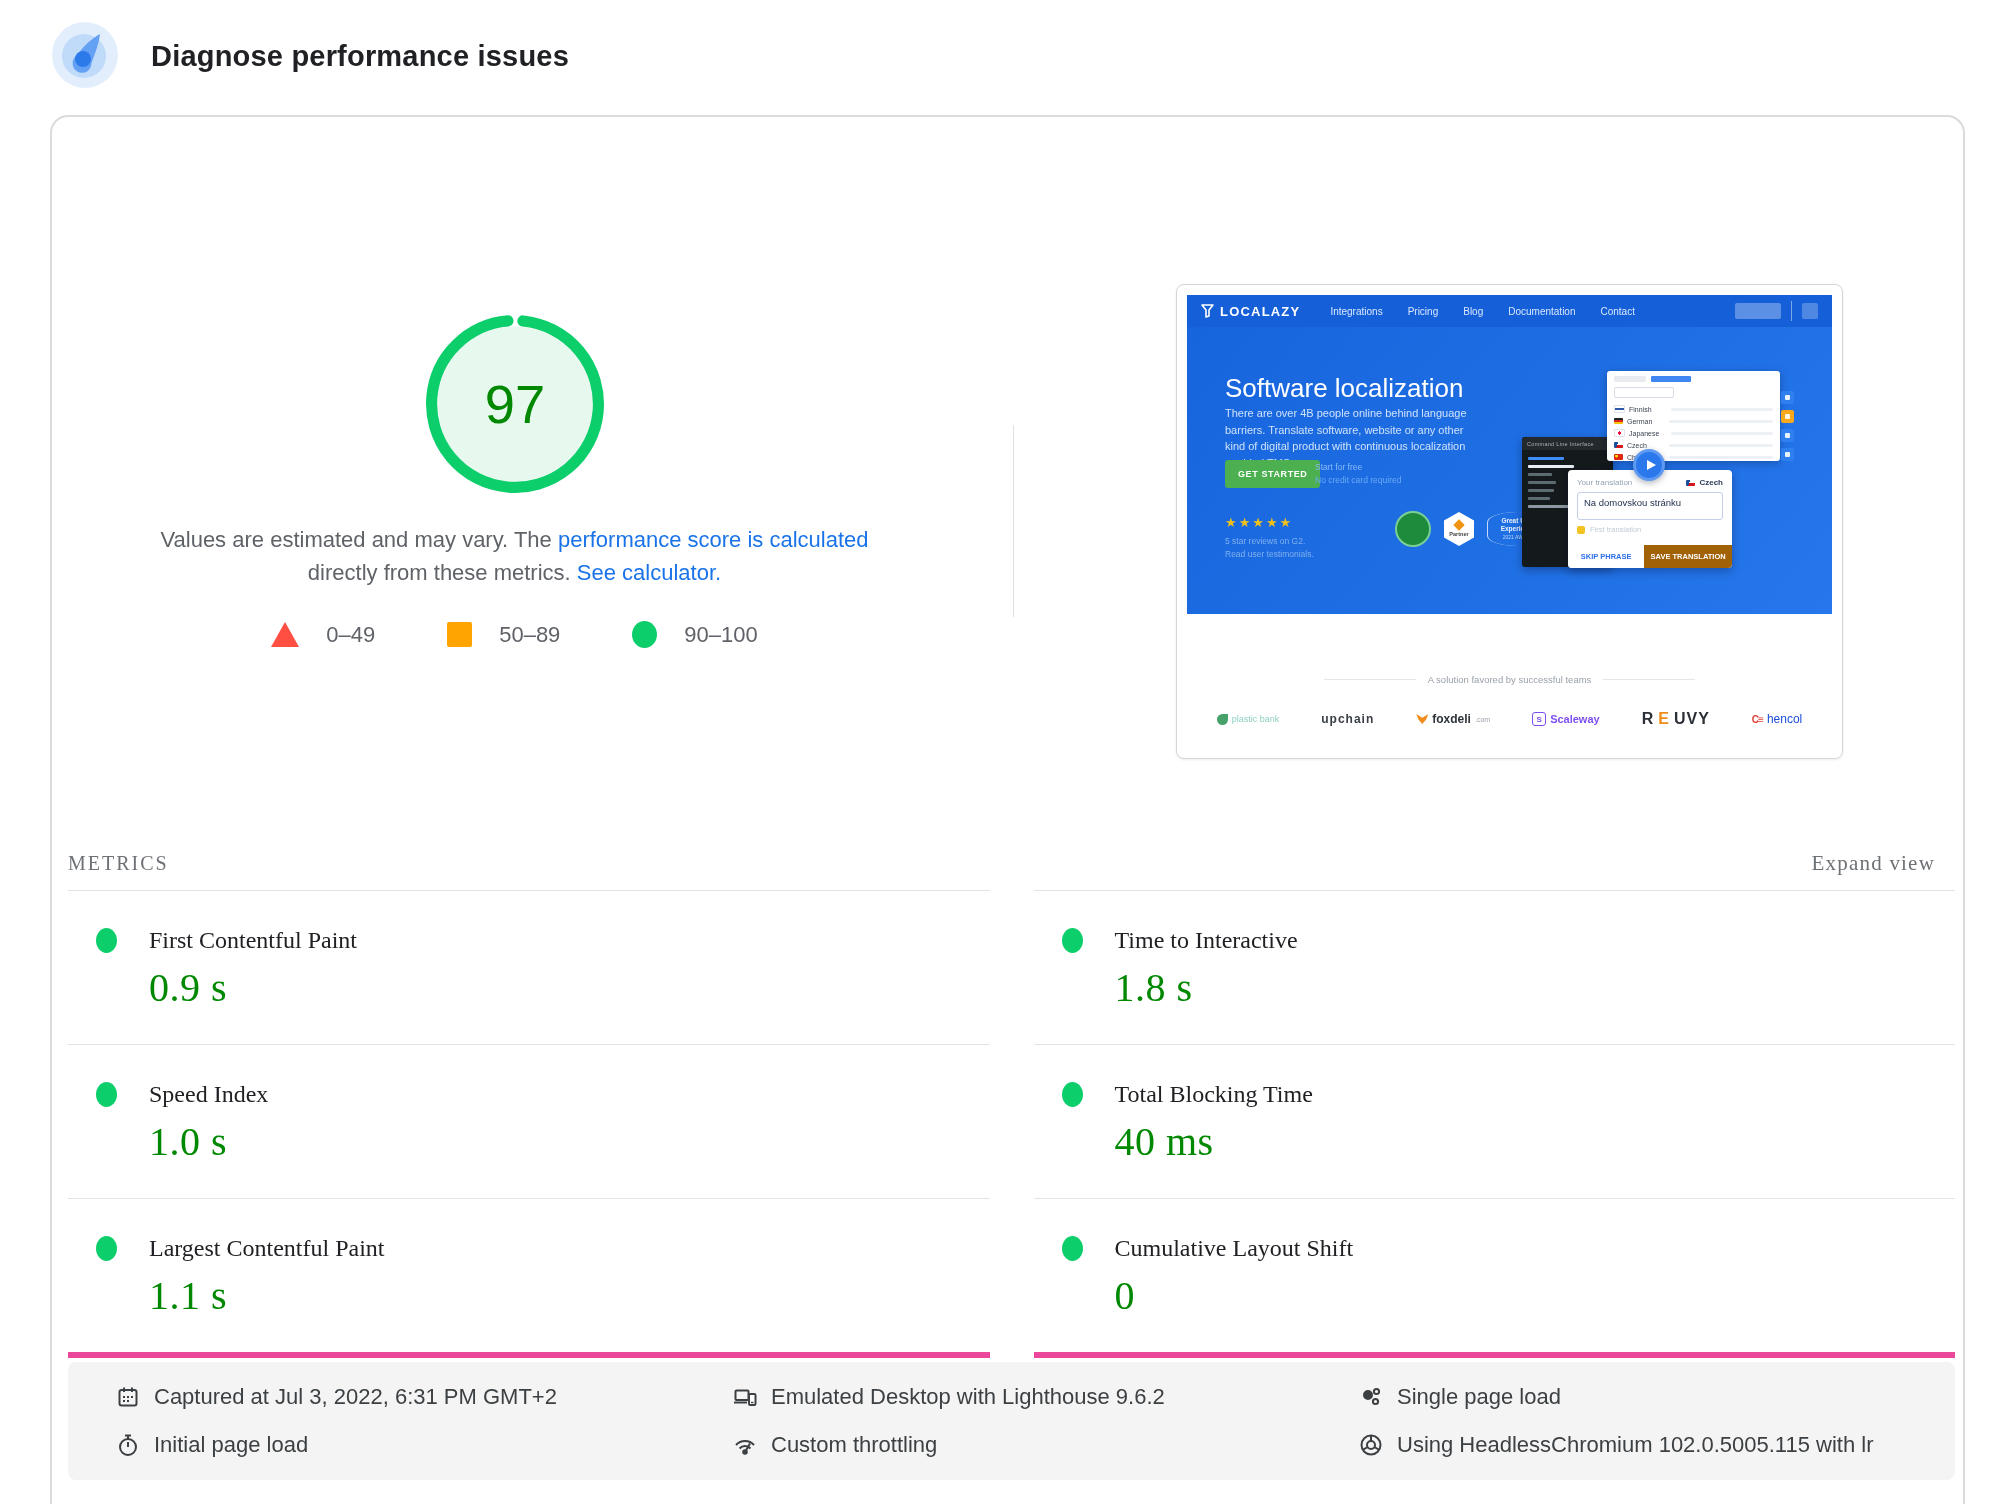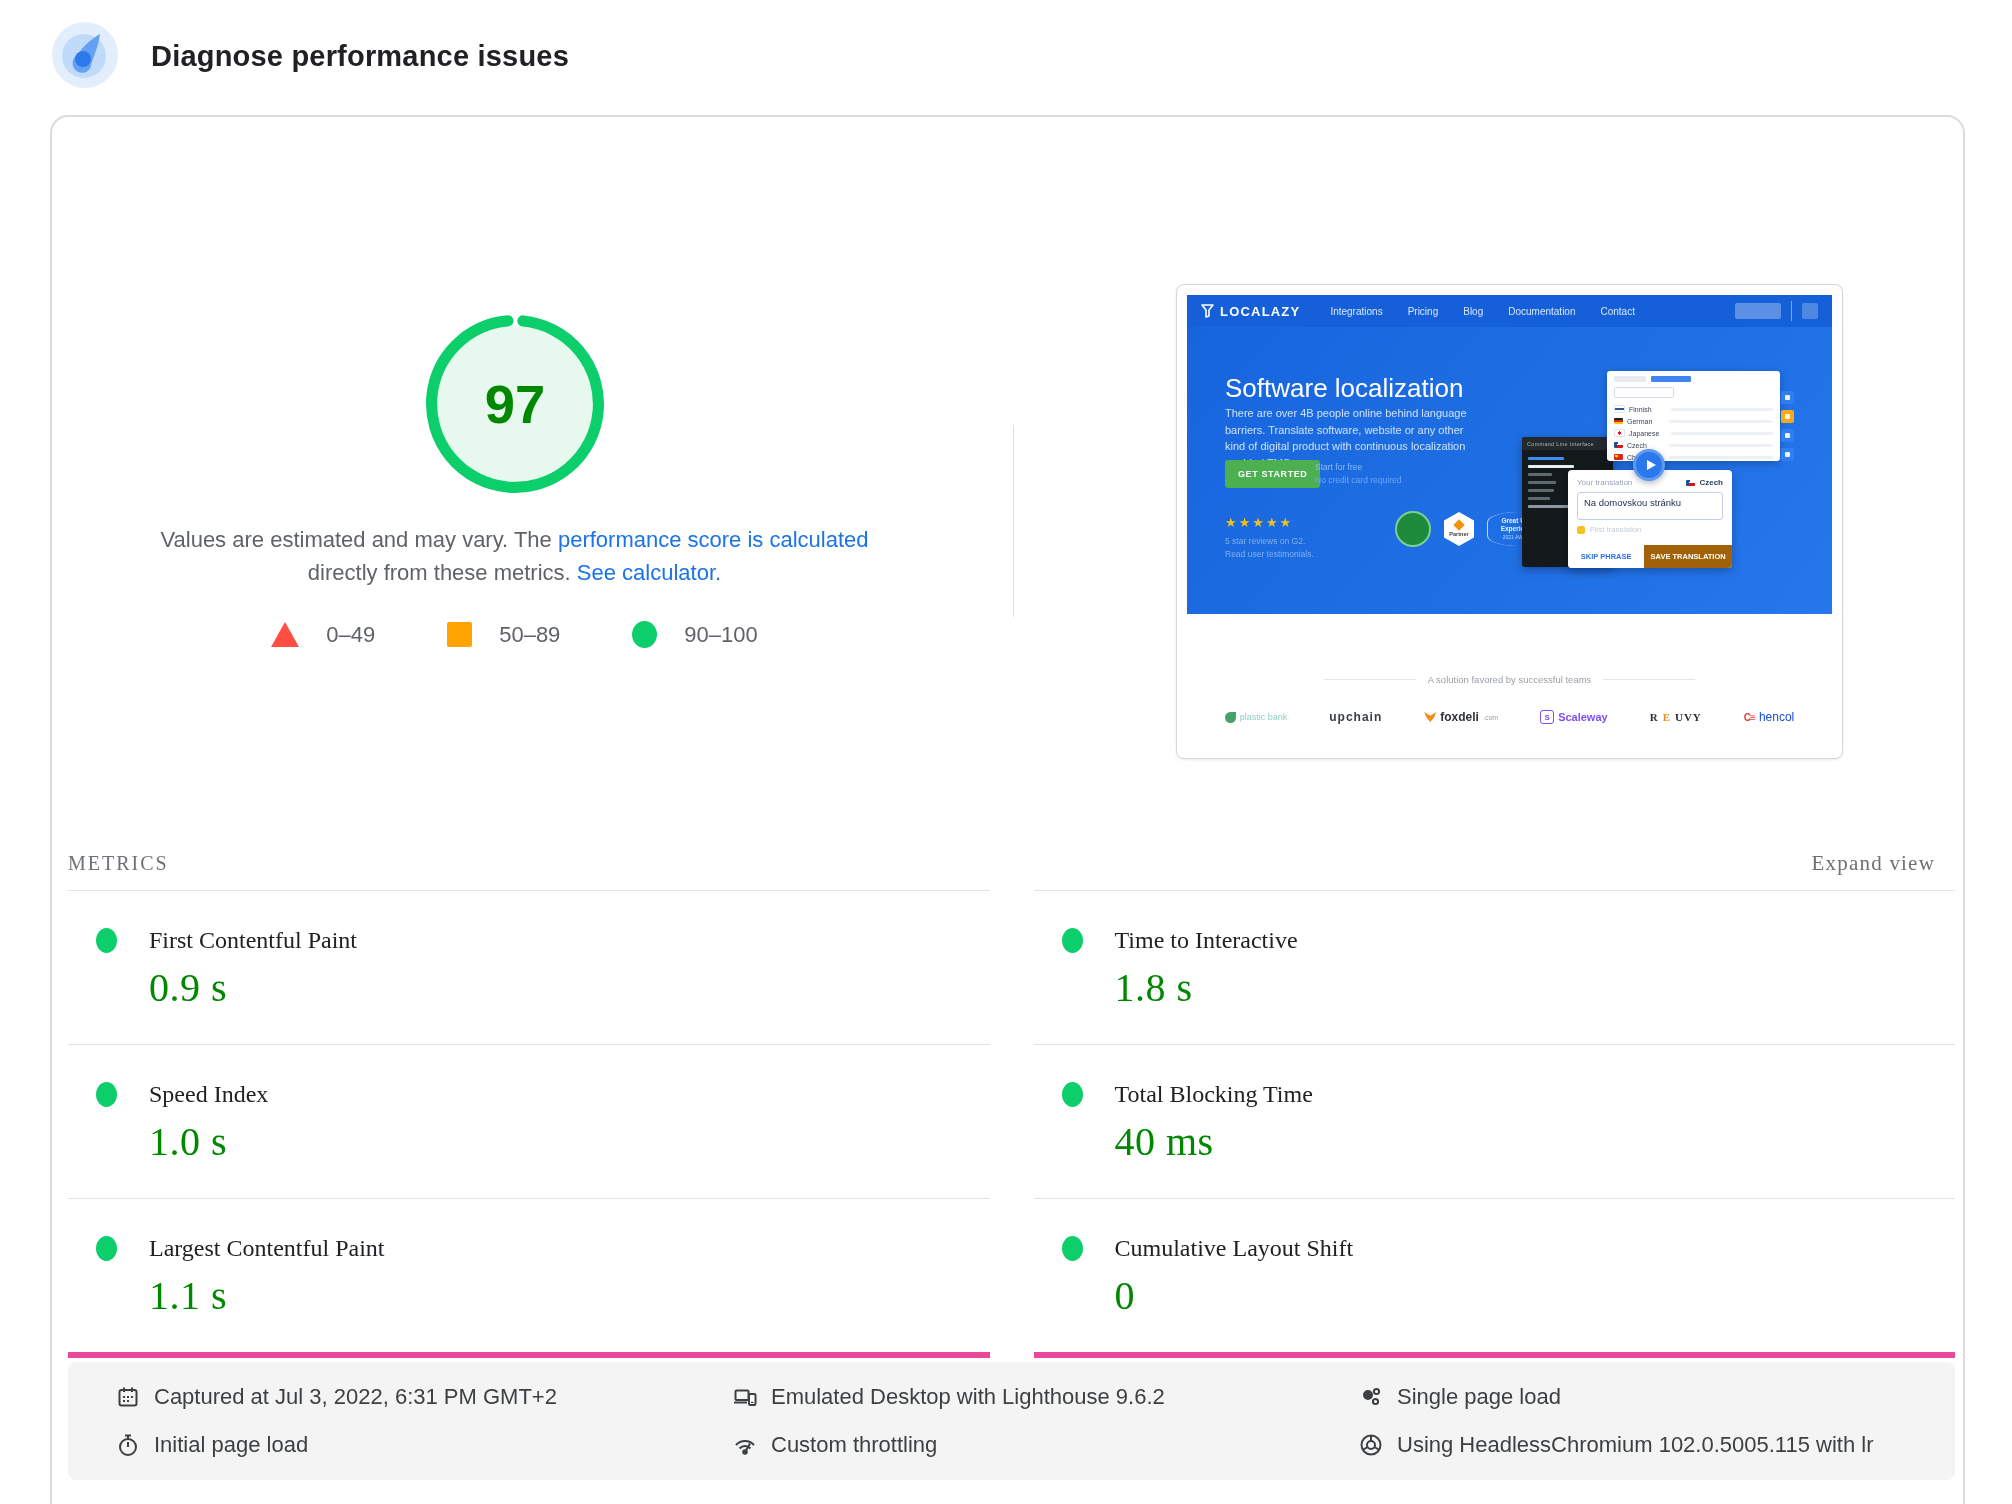"97" .gauge-wrap { font-weight: bold -> none }
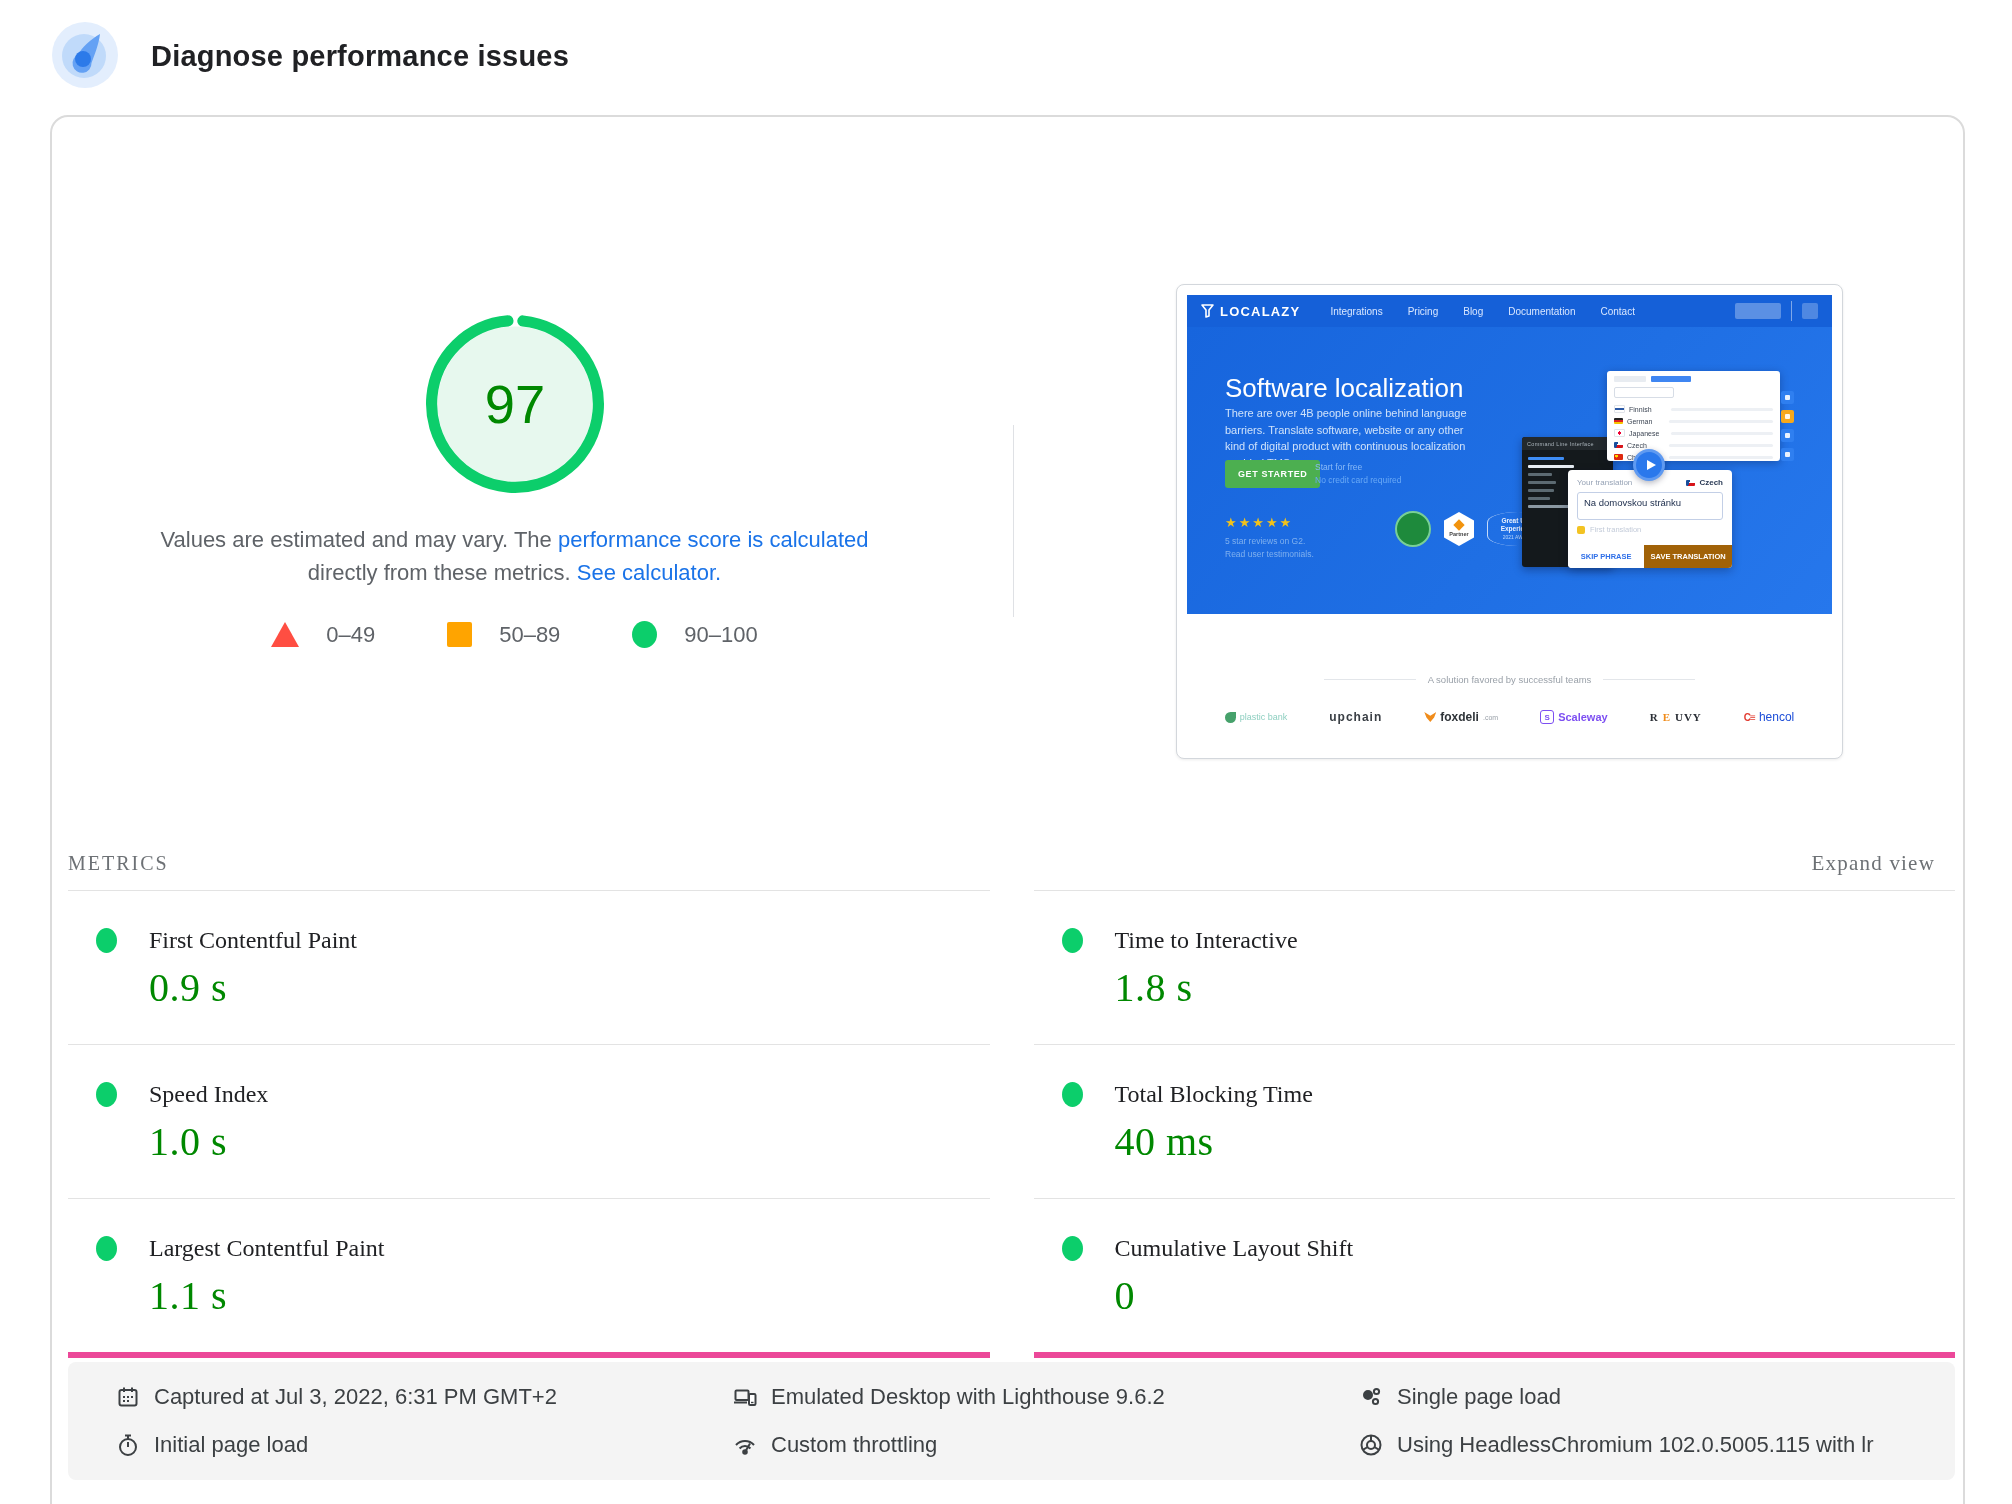"R UVY" .pl-reuvy { font-family: Liberation Serif, serif -> none; font-size: 11px -> 16px }
